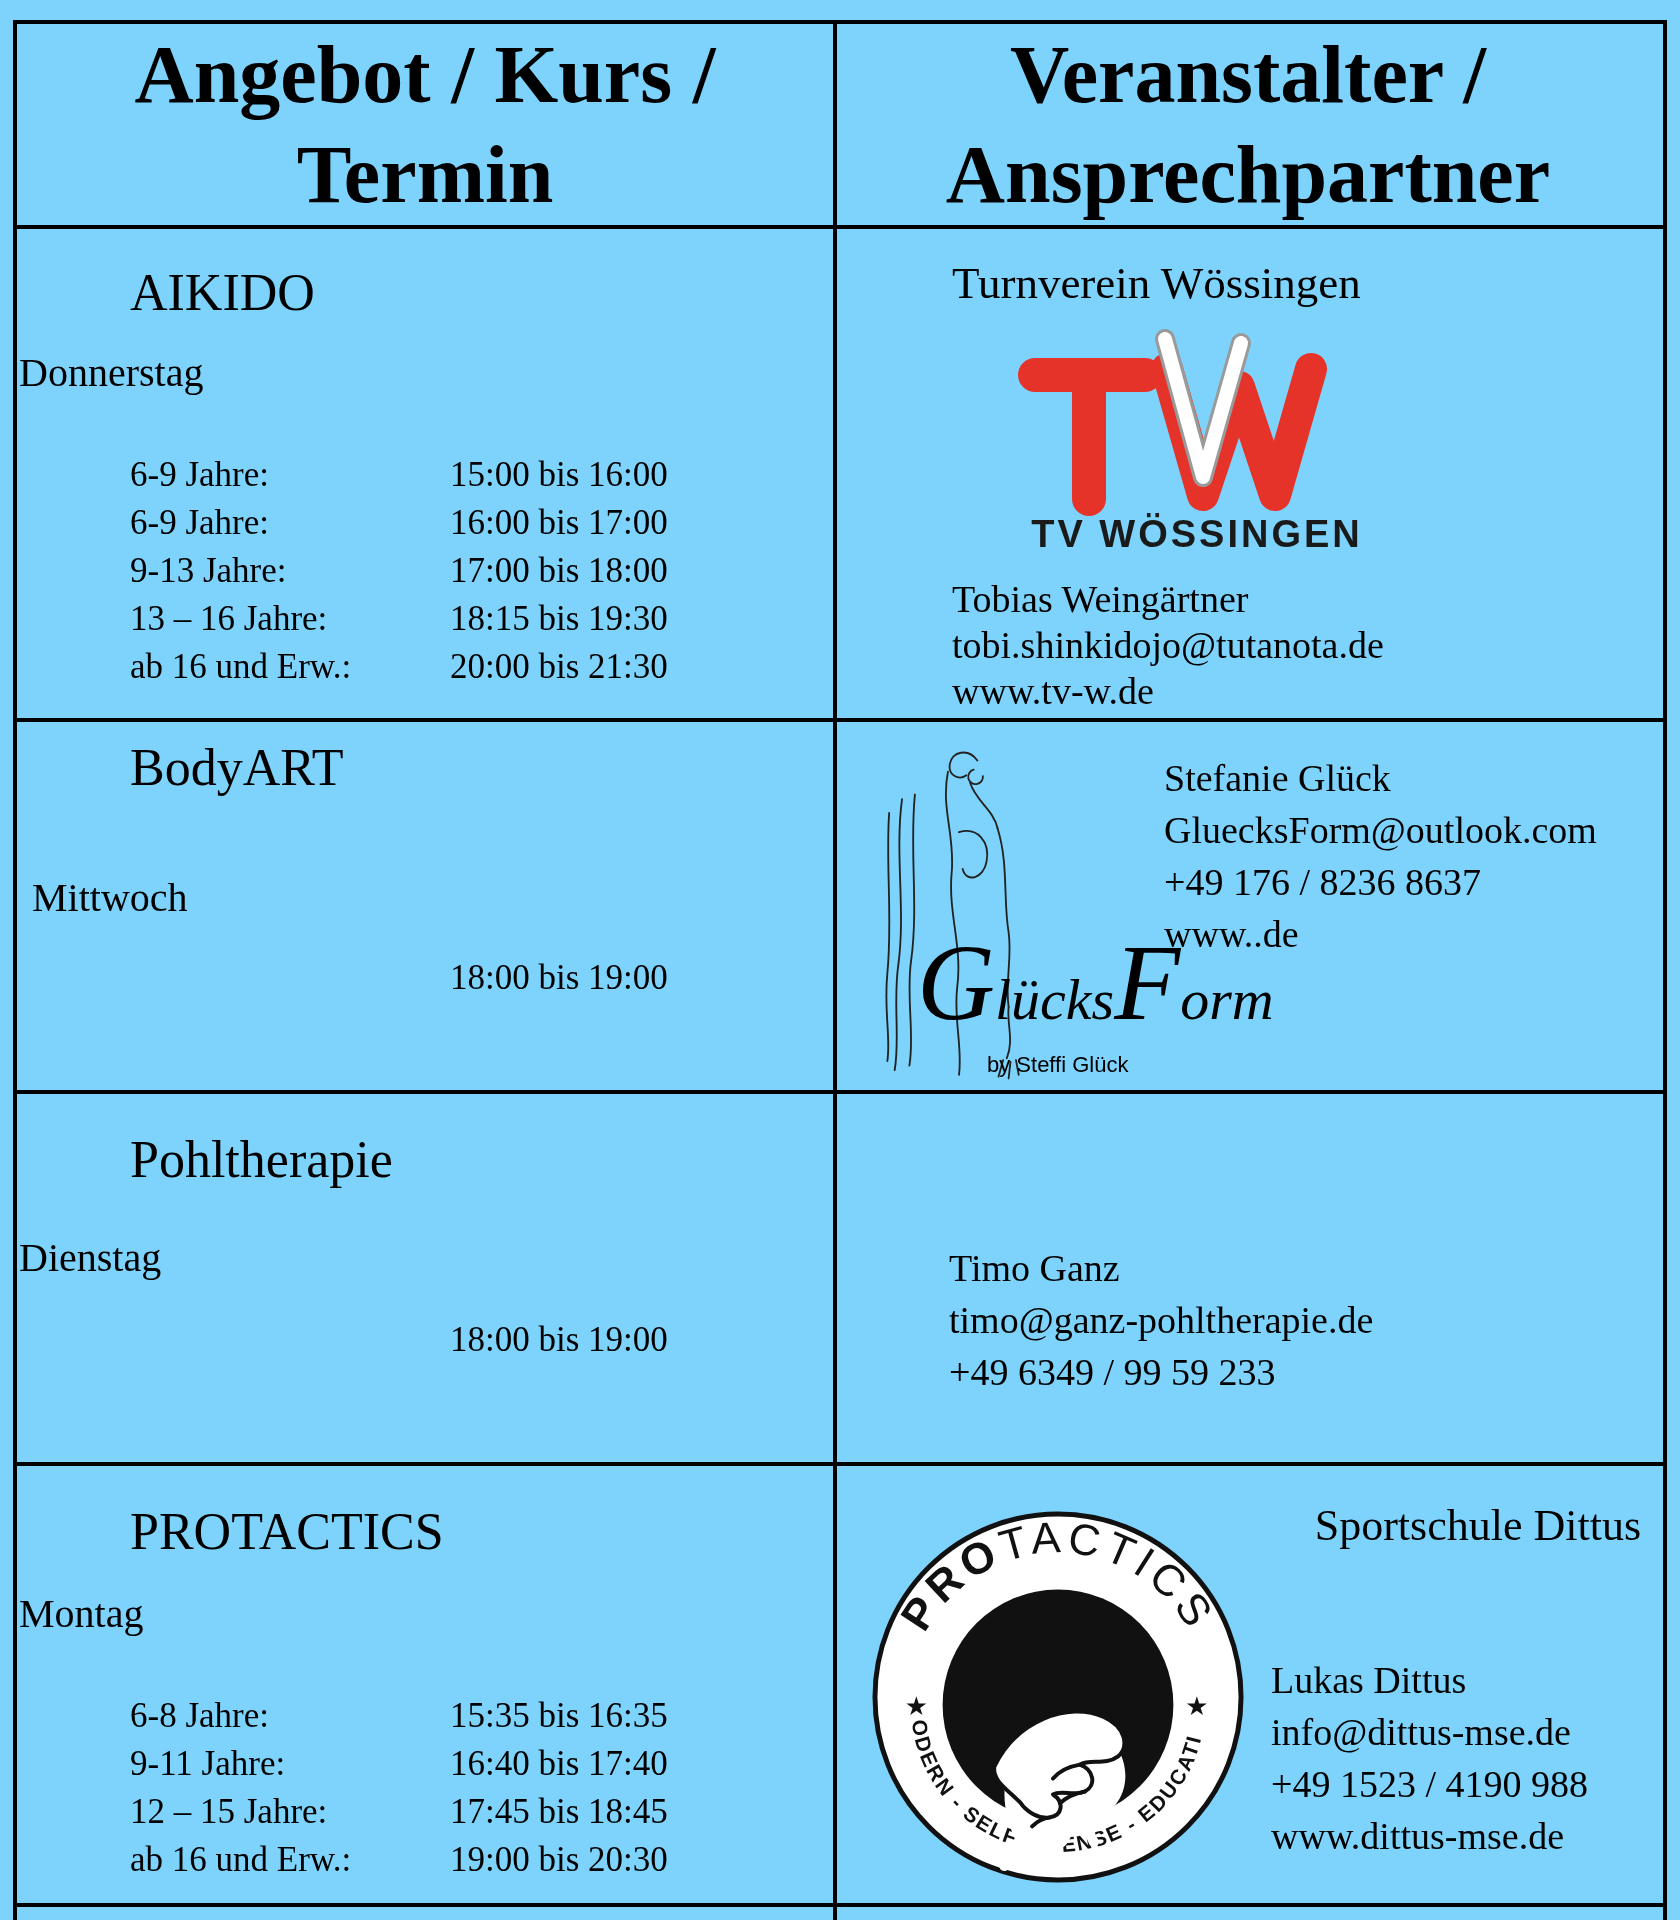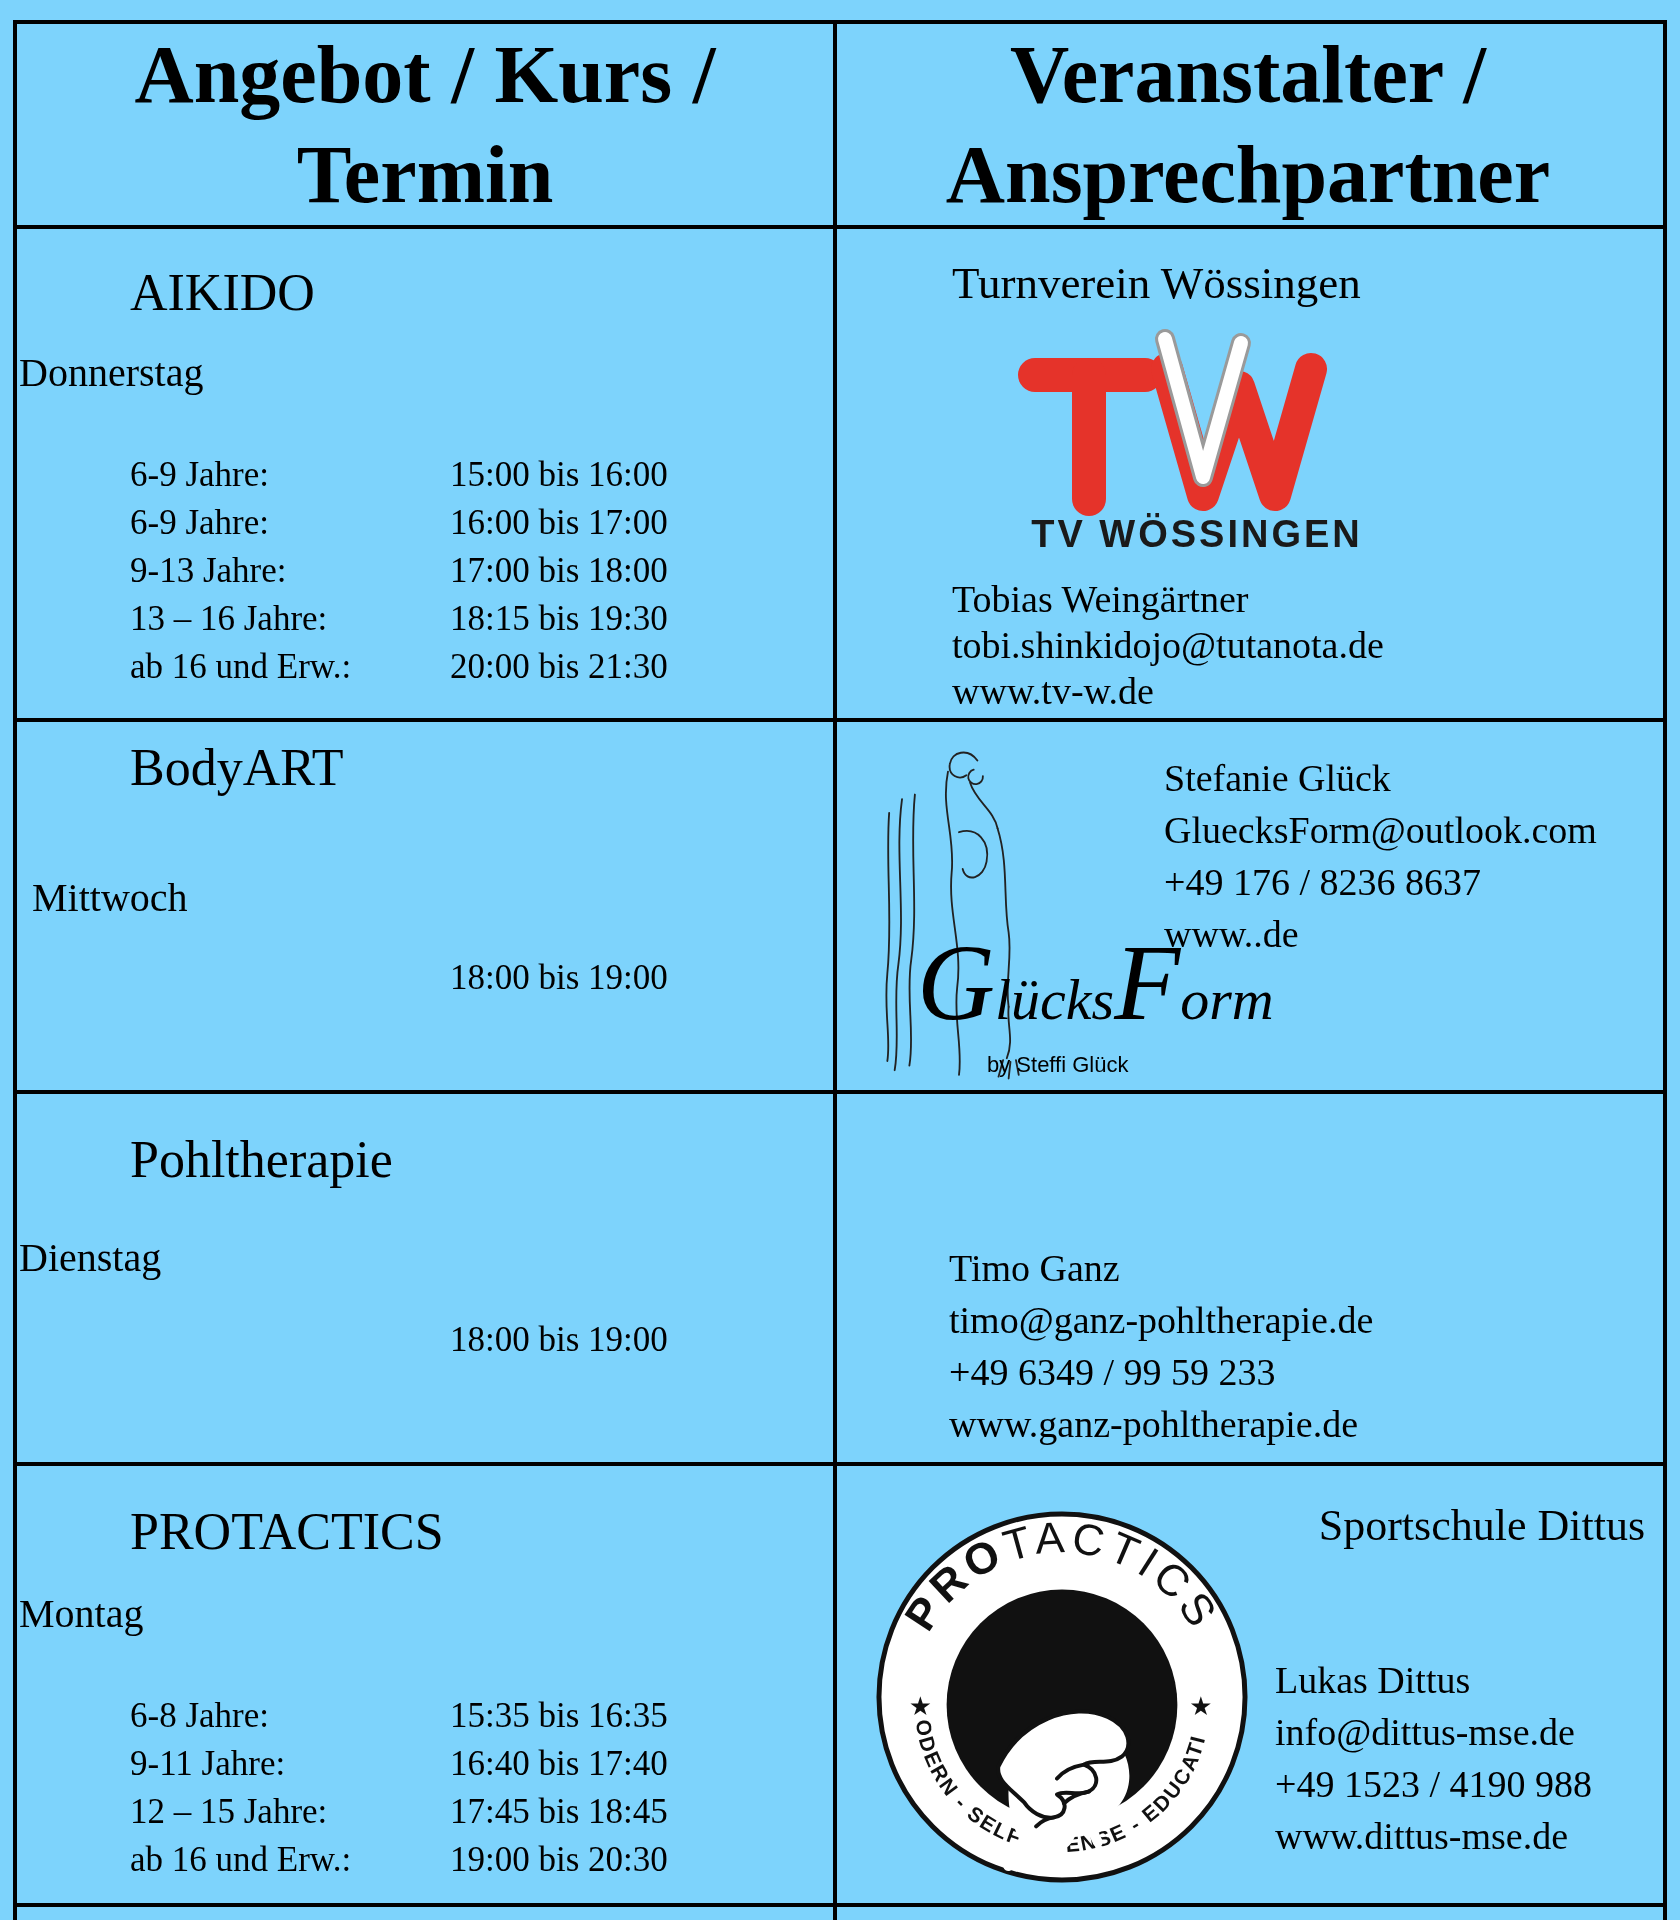"www.ganz-pohltherapie.de" div { html: <div>www.ganz-pohltherapie.de</div> -> none }
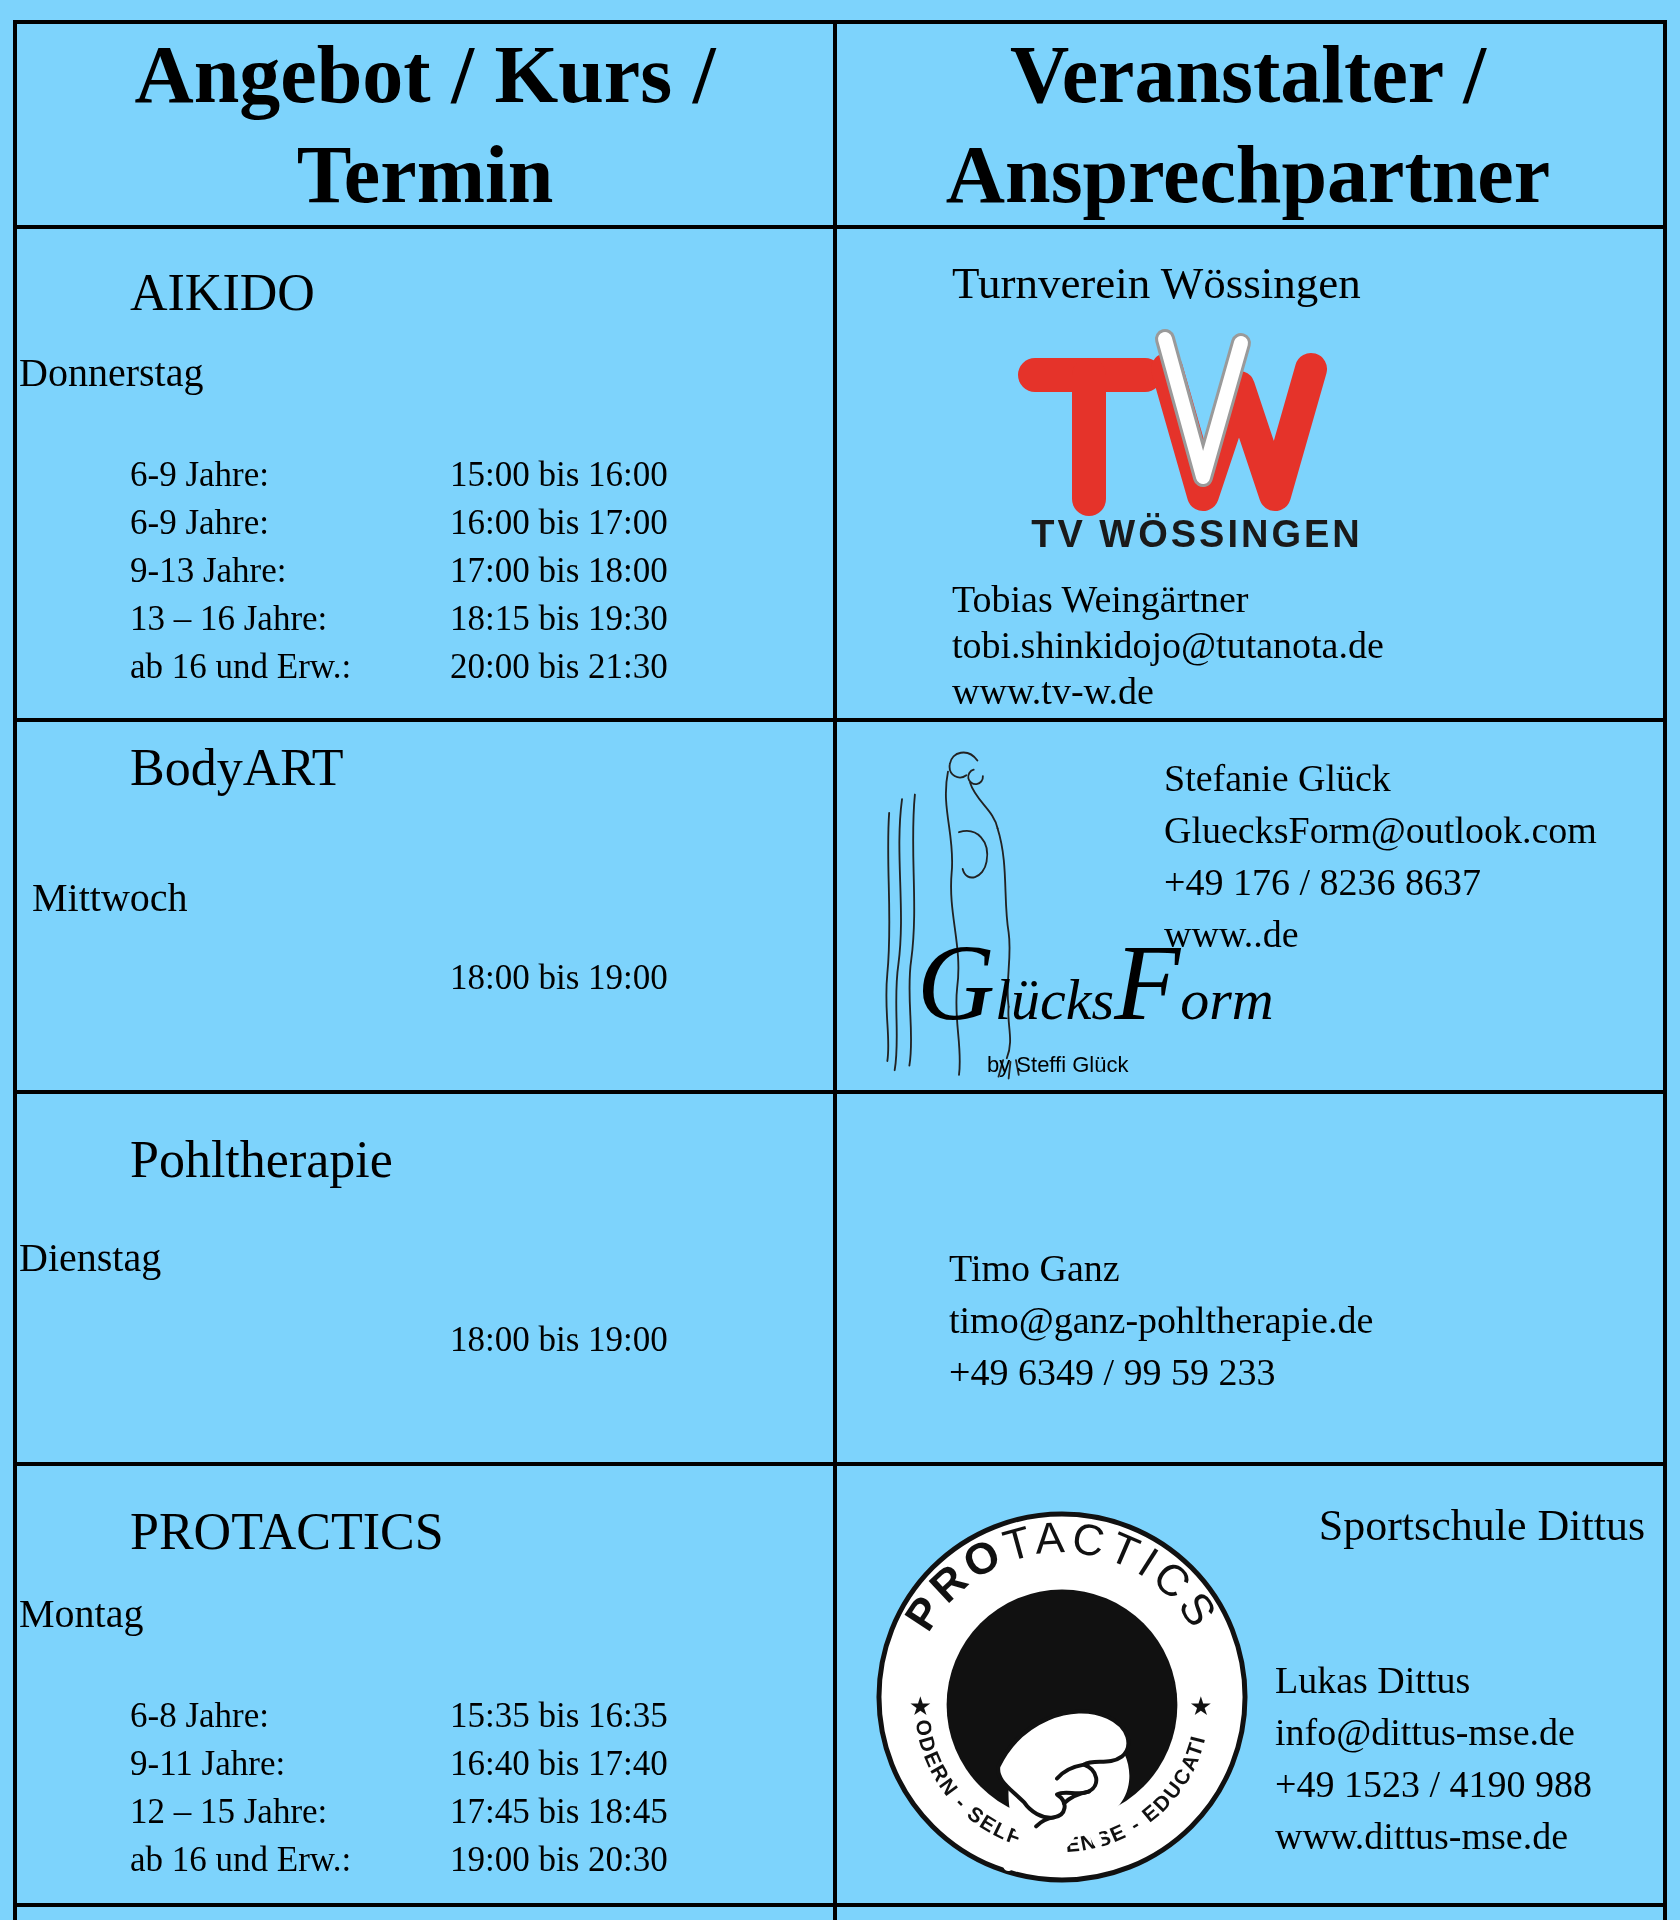"PROTACTICS" .h-prot { justify-content: space-between -> none }
